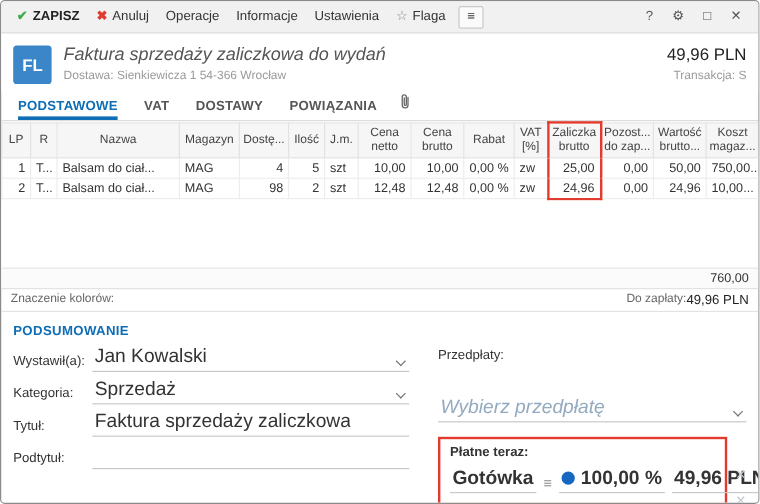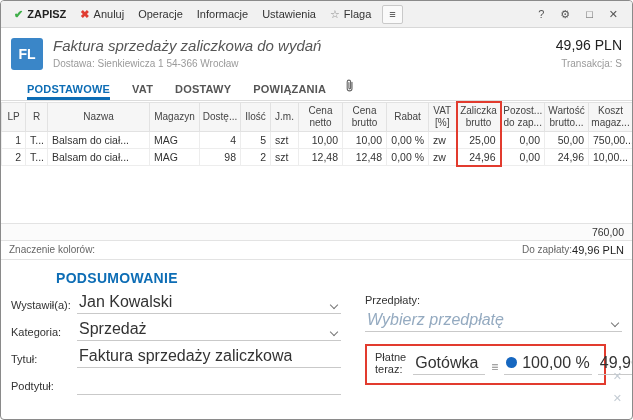"PODSTAWOWE" .tabs { padding: 0 26px -> 0 14px }
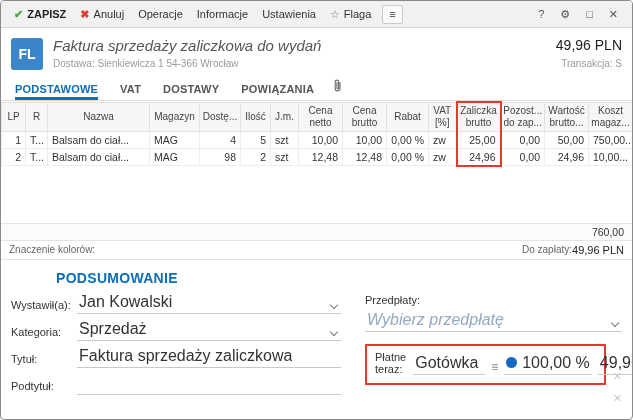"PODSUMOWANIE" .summary-title { font-size: 14px -> 11px; margin-left: 45px -> none }
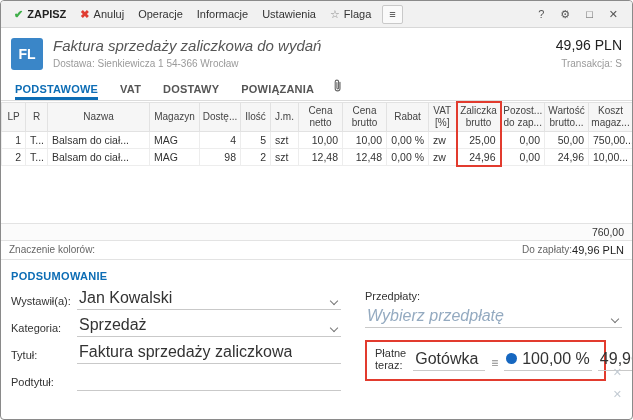"Wybierz przedpłatę" .placeholder { margin-top: none -> 24px }
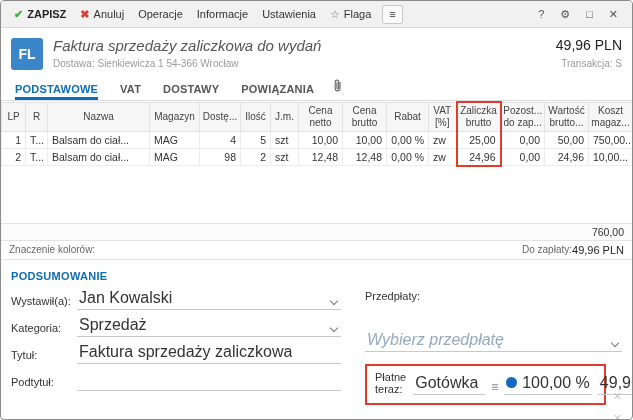"Płatne teraz:" .paybox { flex-direction: row -> column; font-weight: none -> bold }
